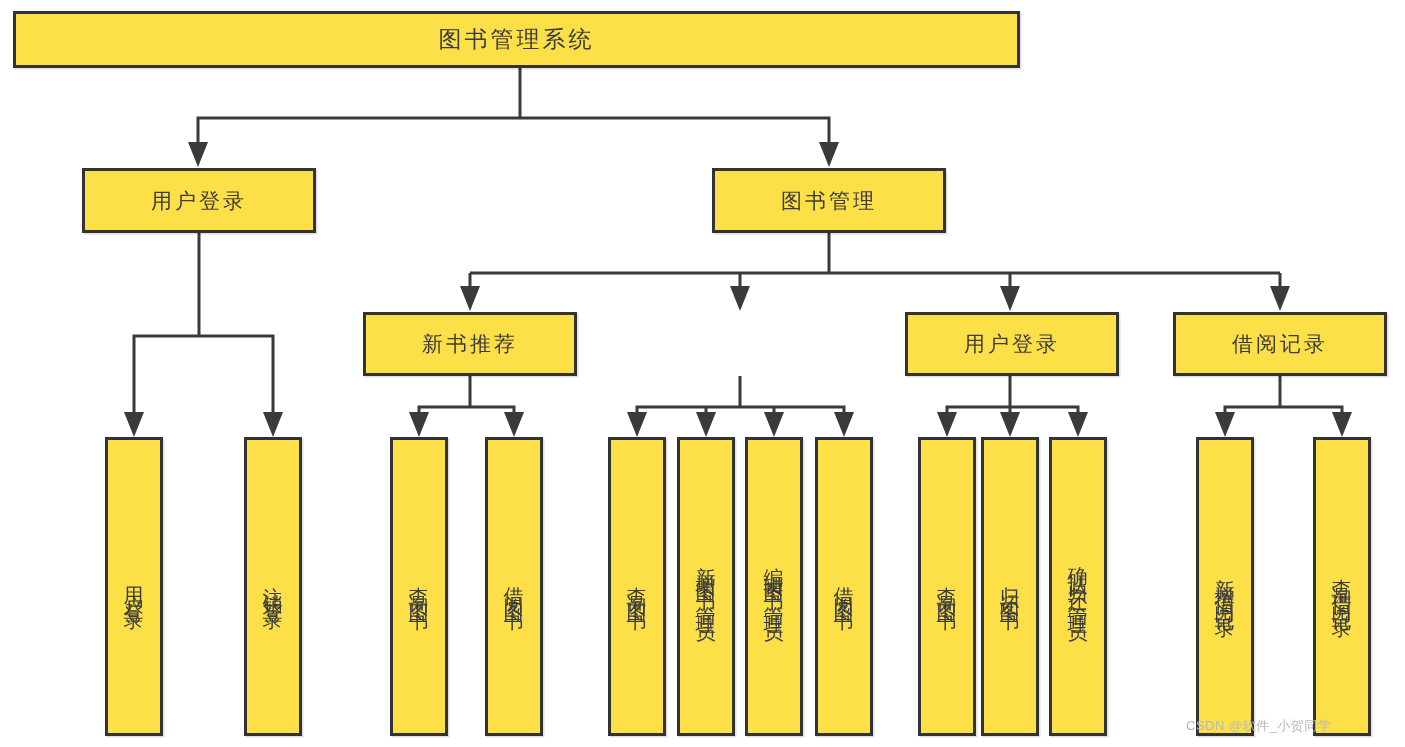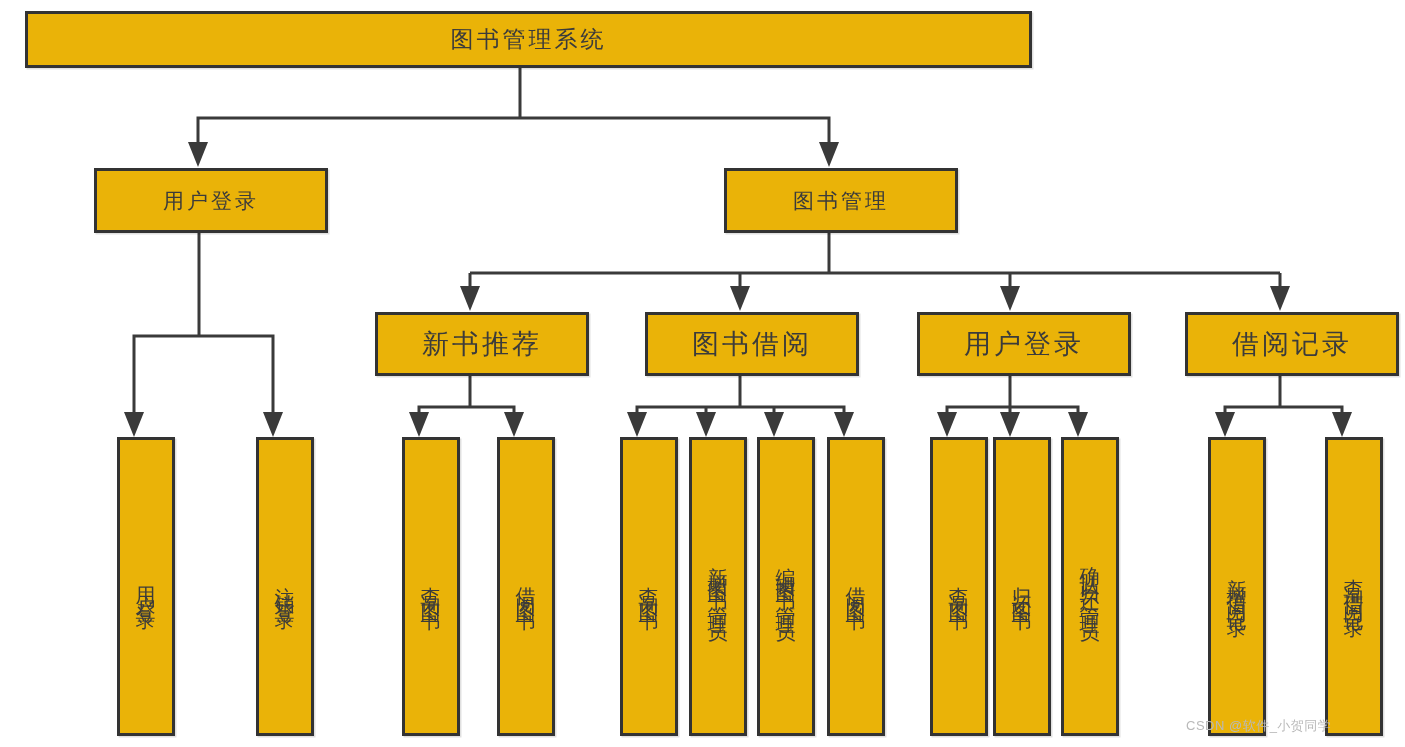"图书管理系统" .box { background: #eab308 -> #fde047; margin-left: 12px -> none }
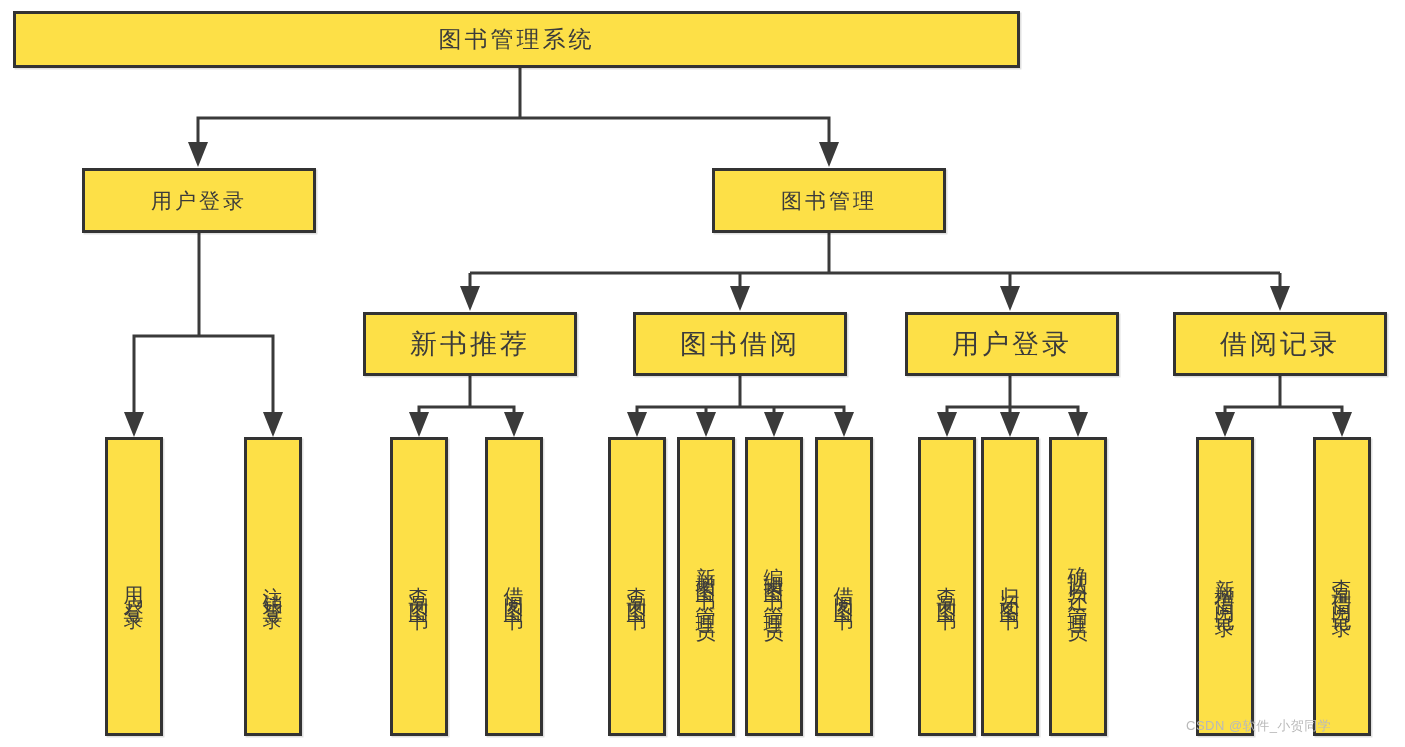"新书推荐" .lvl3 { font-size: 27px -> 21px }
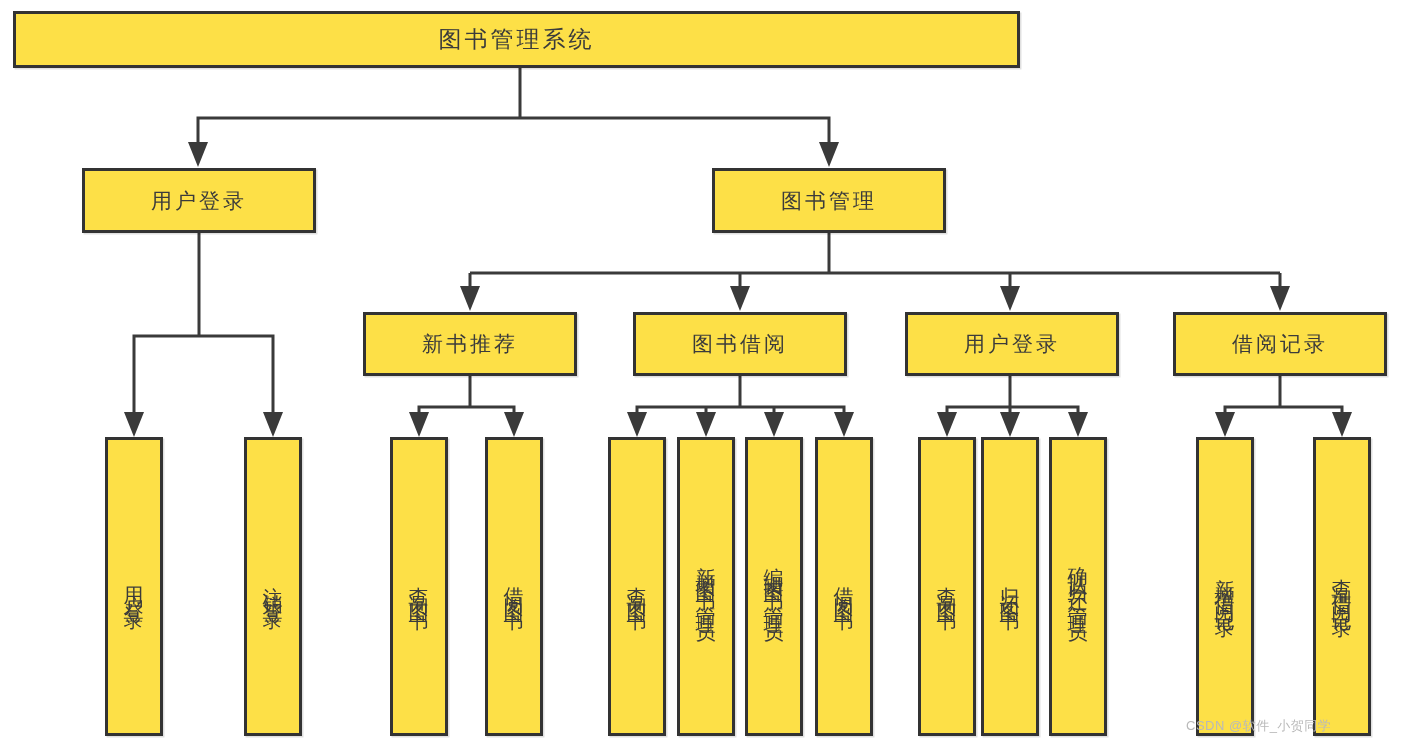"图书借阅" div.box { html: <div> <span>图书借阅</span> </div> -> none }
